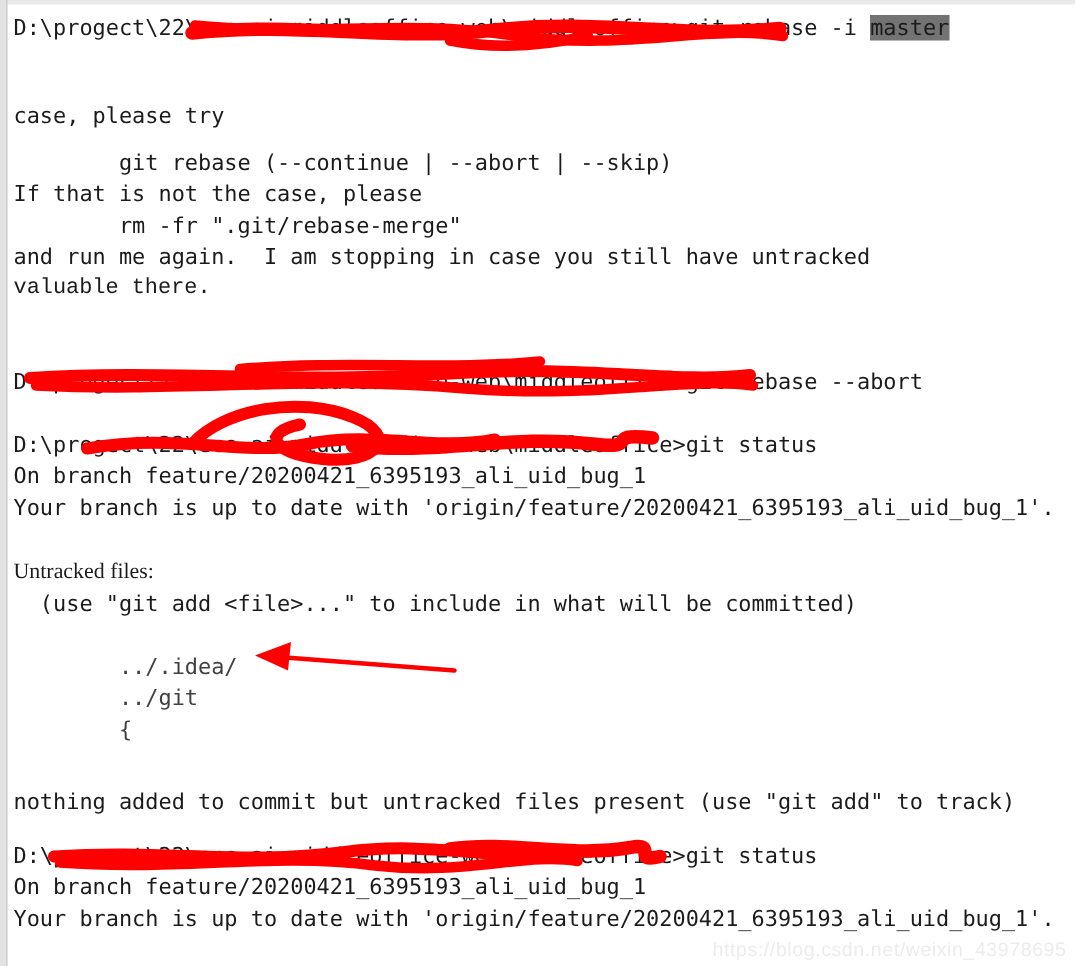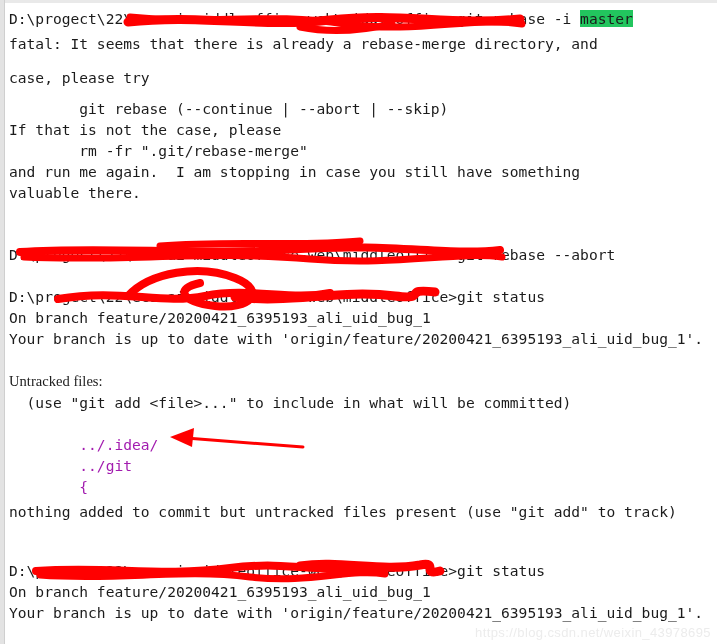"master" .sel { background: #22c55e -> #737373 }
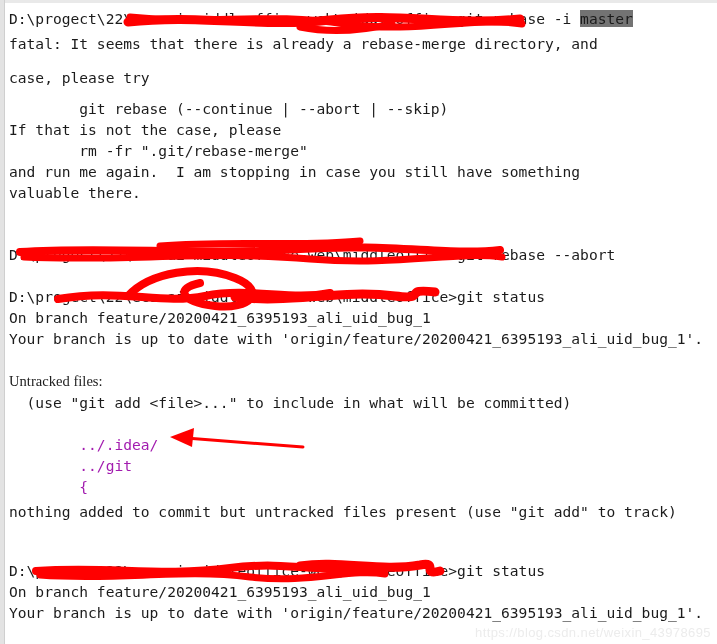"fatal: It seems that there" div.line { html: <div>fatal: It seems that there is already a rebase-merge directory, and</div> -> none }
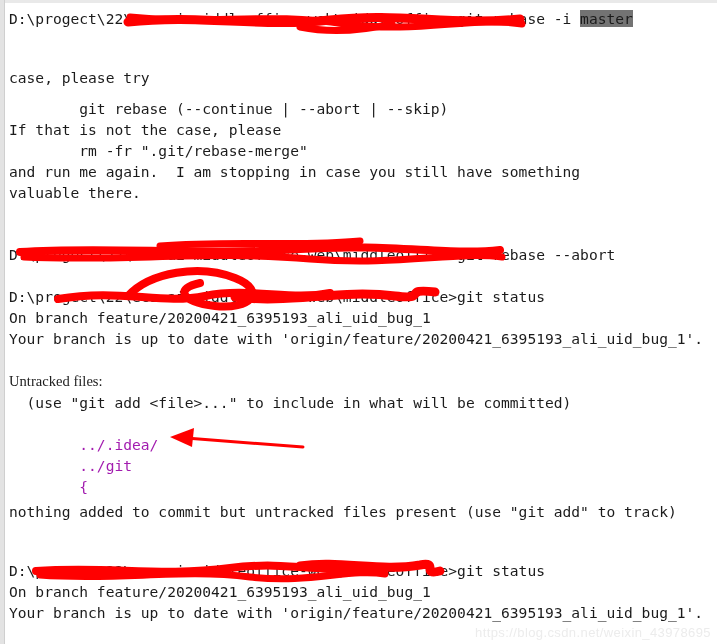"and run me again. I" div.line { text: something -> untracked }
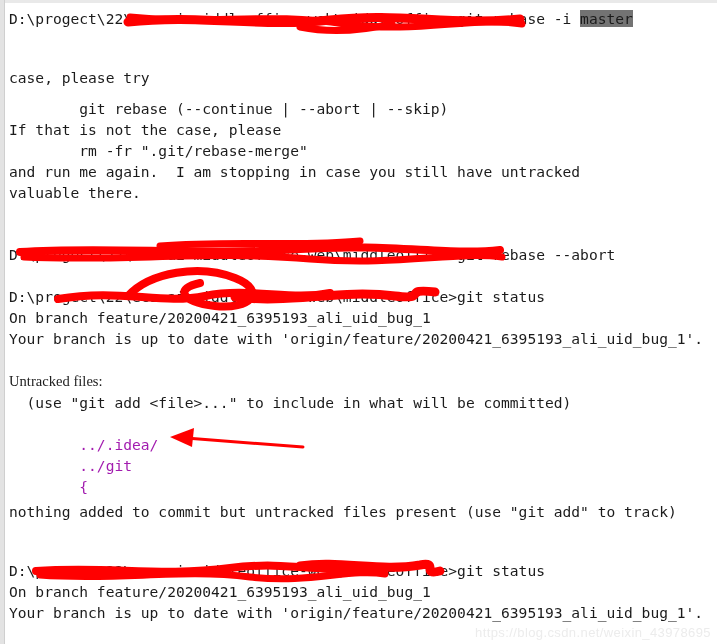"valuable there." div.line { font-family: none -> Liberation Mono, monospace }
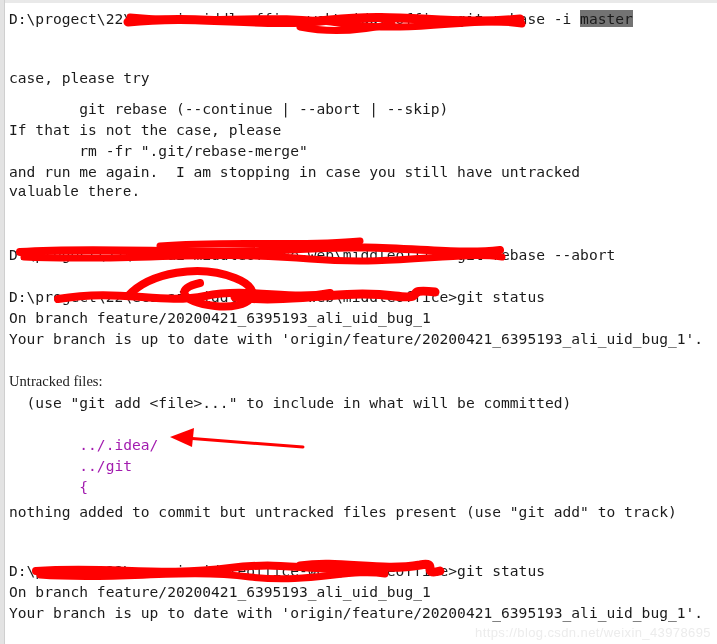"../.idea/" .line.red { color: #a21caf -> #404040 }
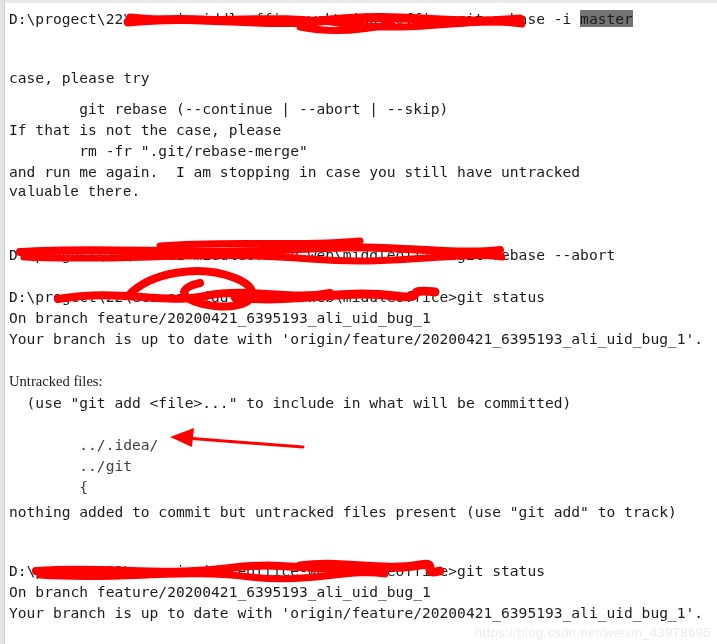"nothing added to commit but" div.line { top: 497px -> 520px }
